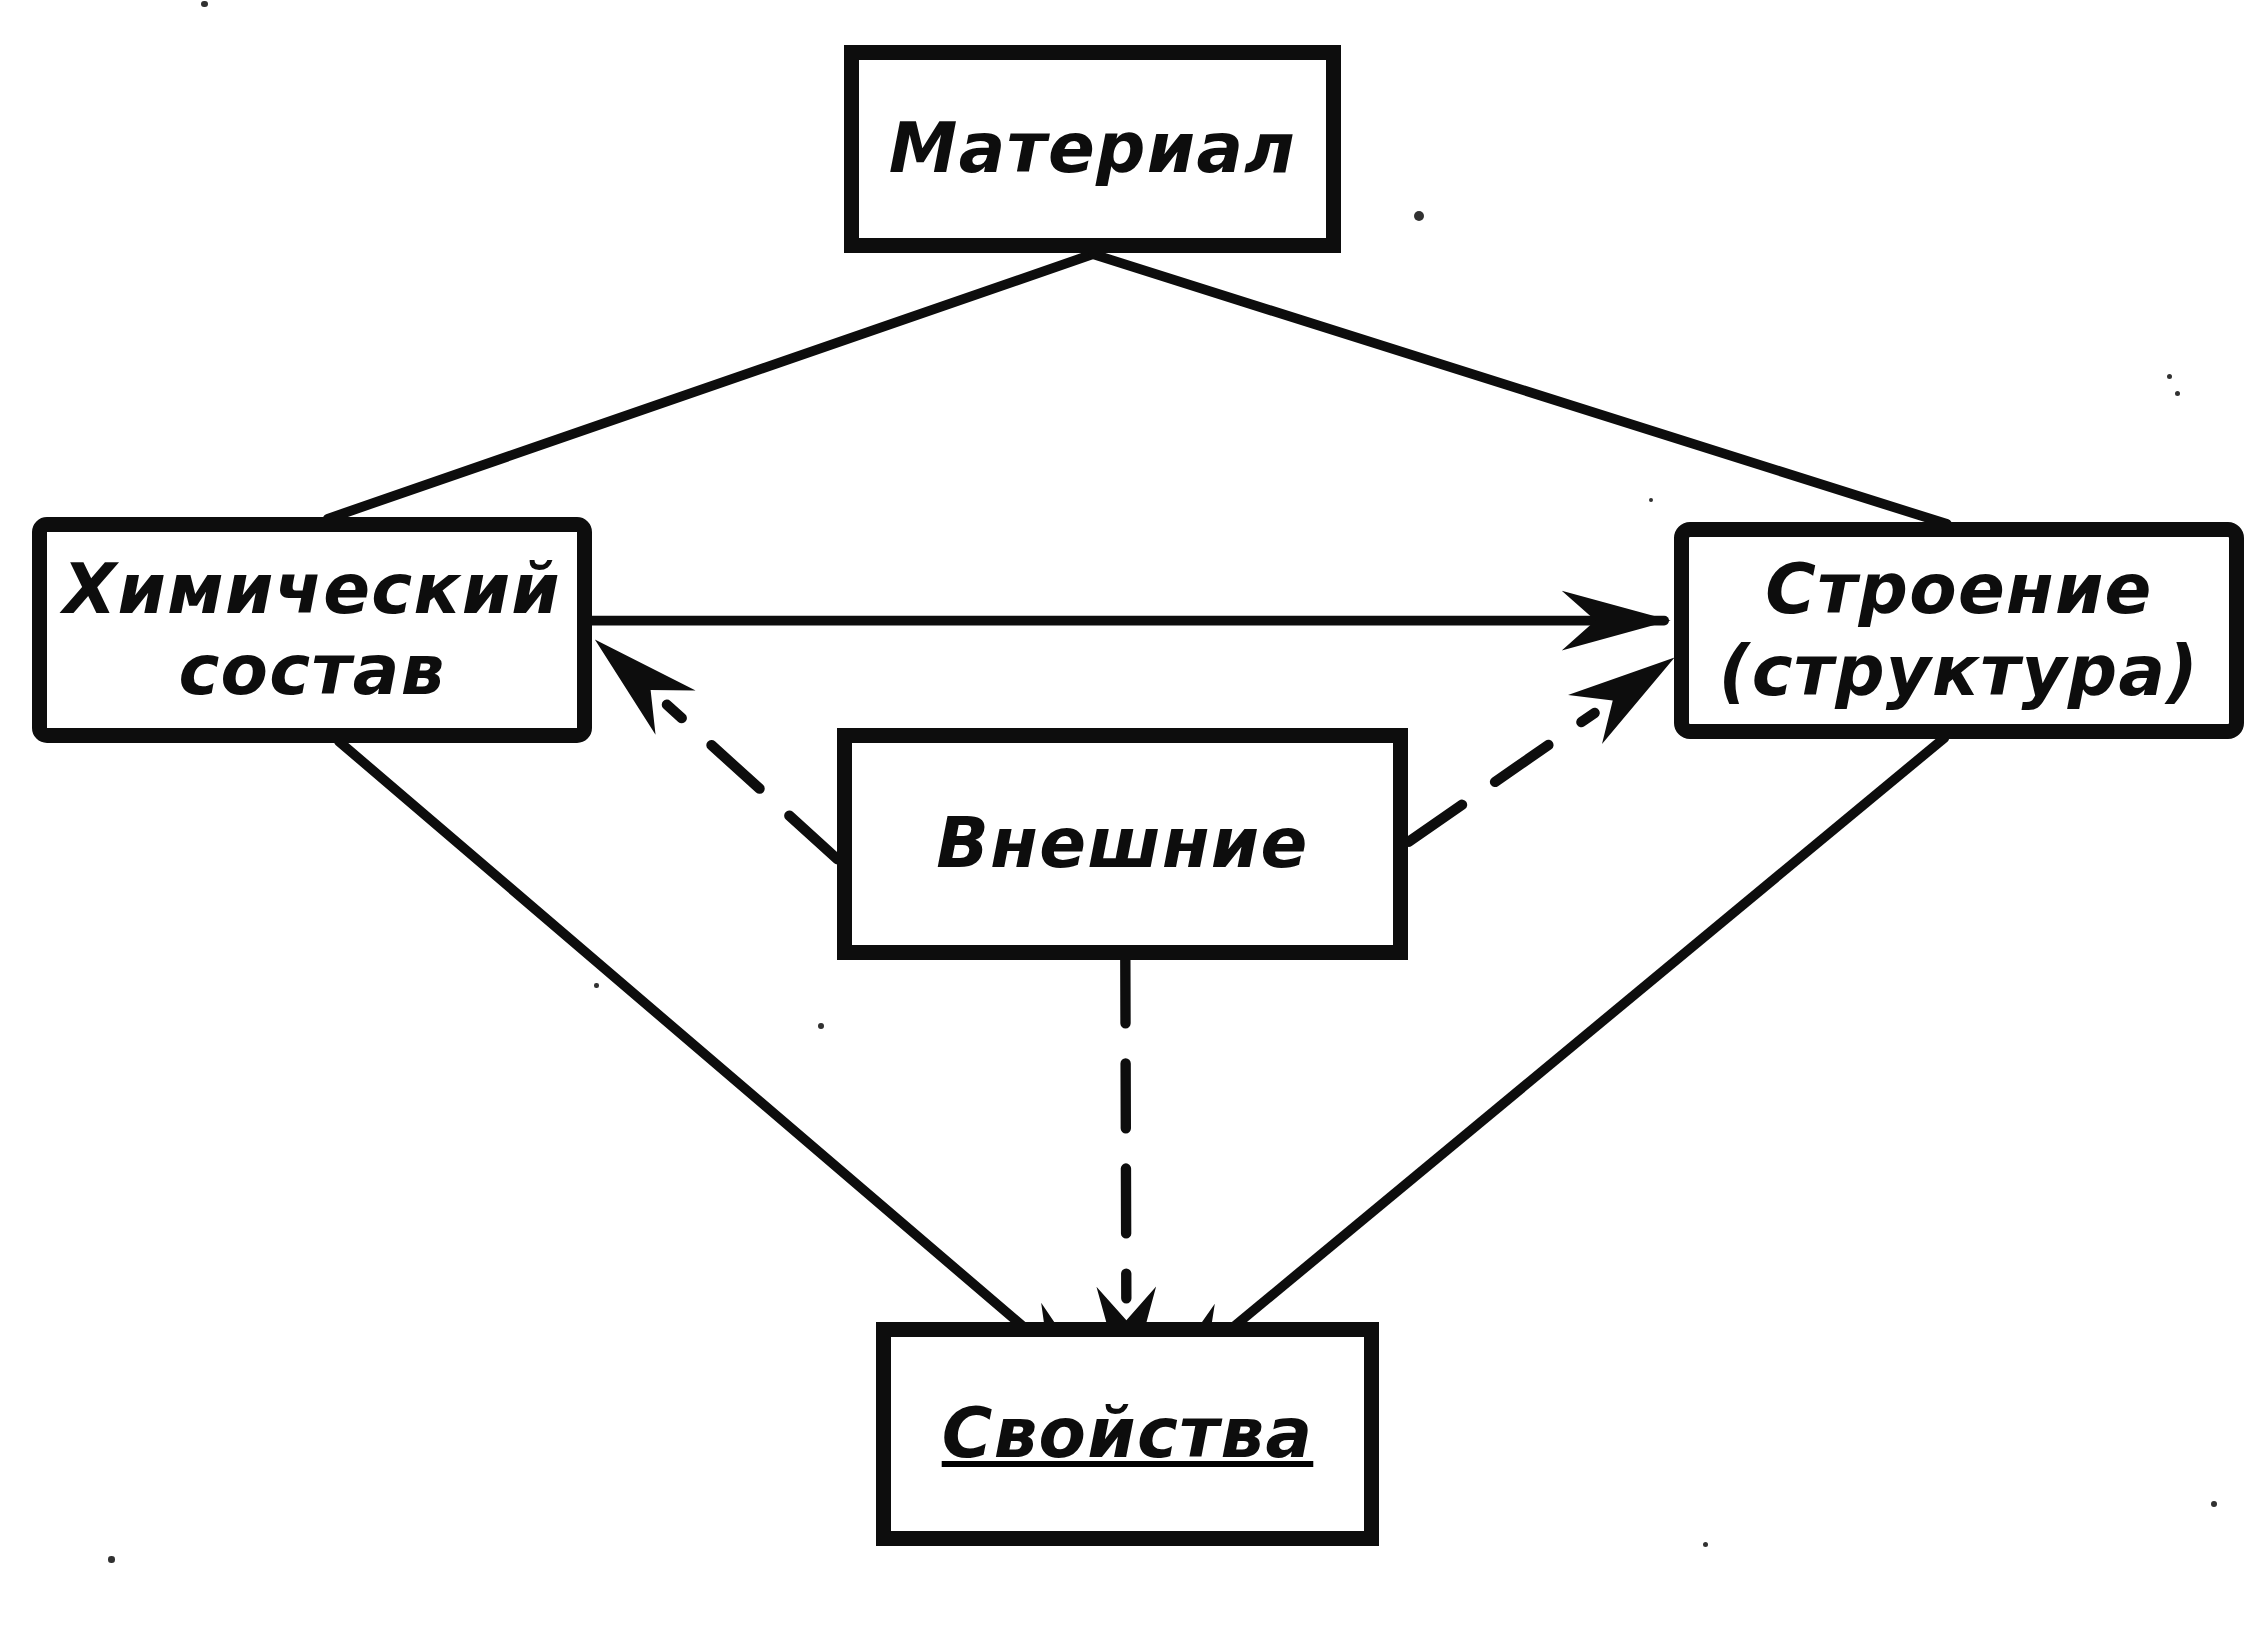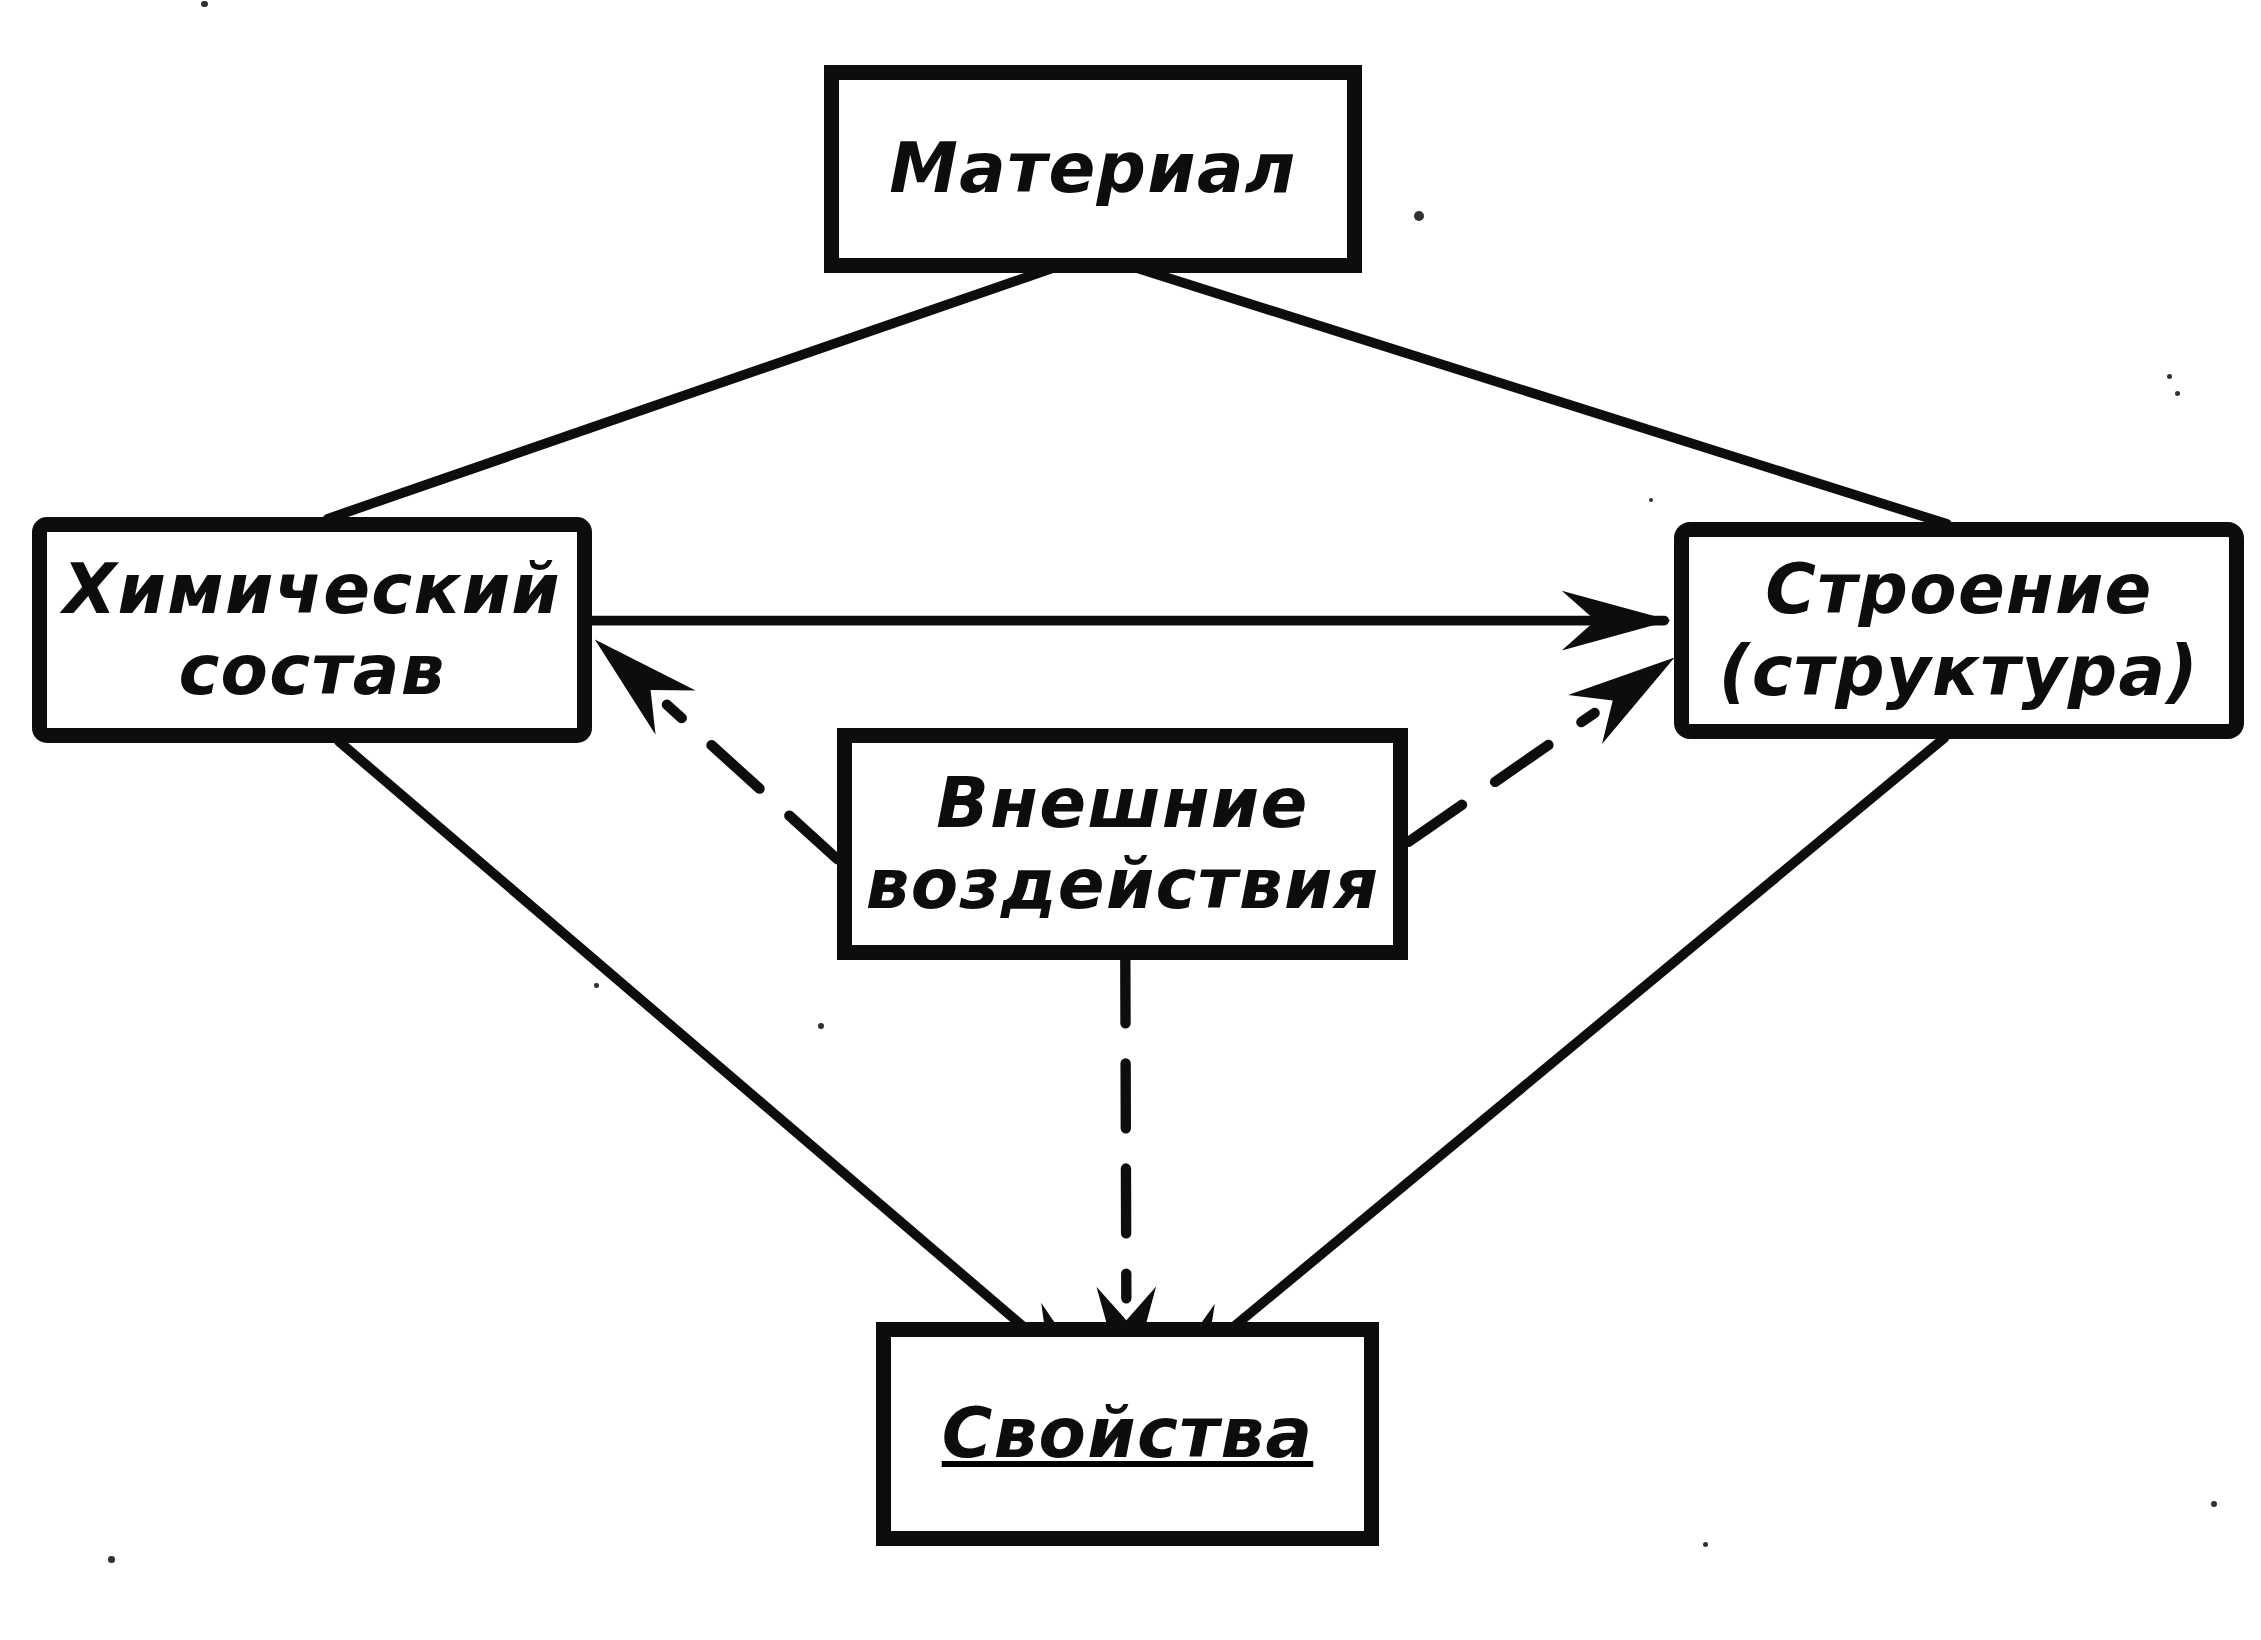"Материал" div.node { left: 824px -> 844px; margin-top: 20px -> none; width: 538px -> 497px }
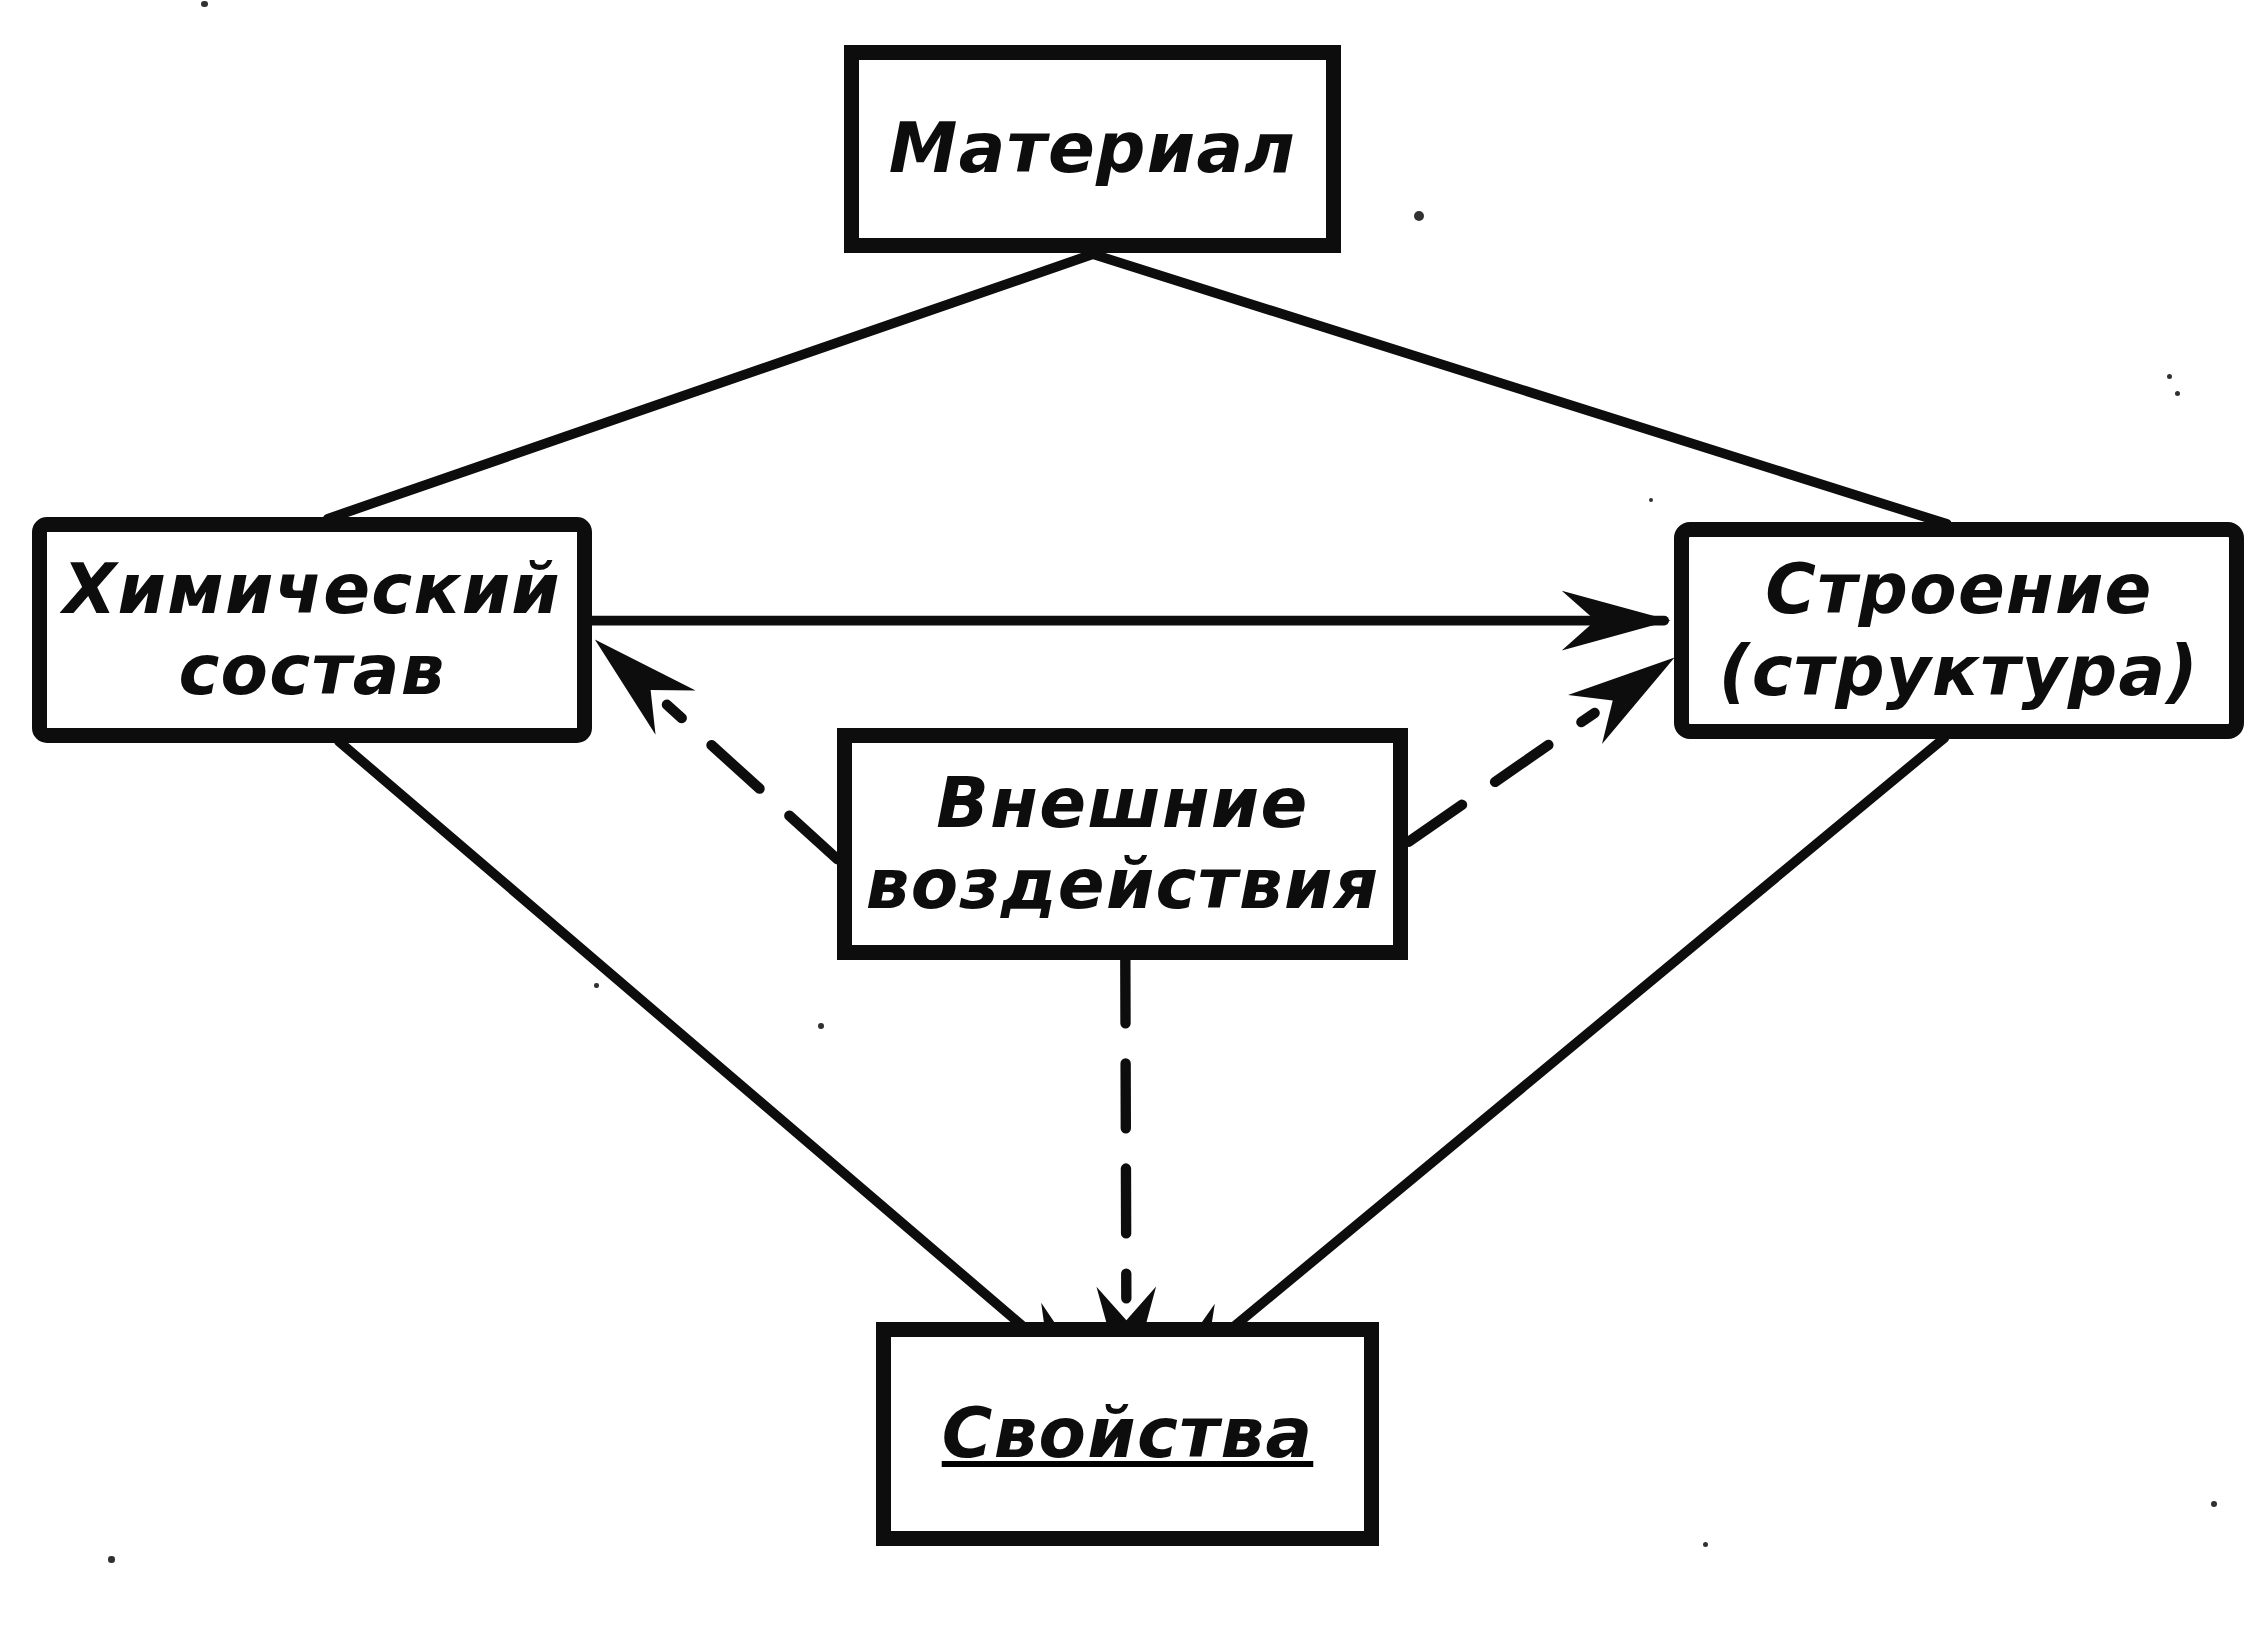"воздействия" span.l { html: <span>воздействия</span> -> none }
